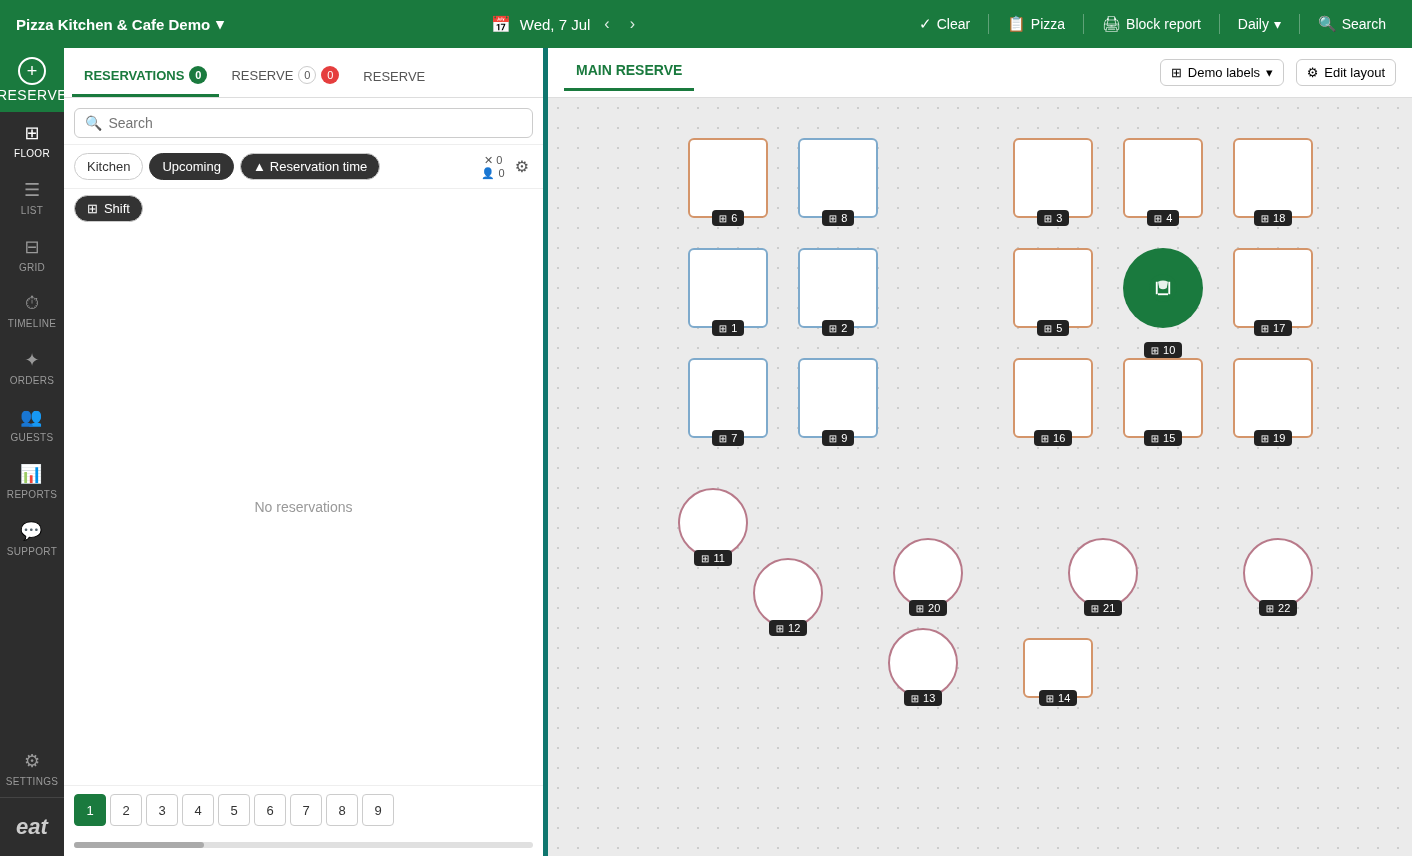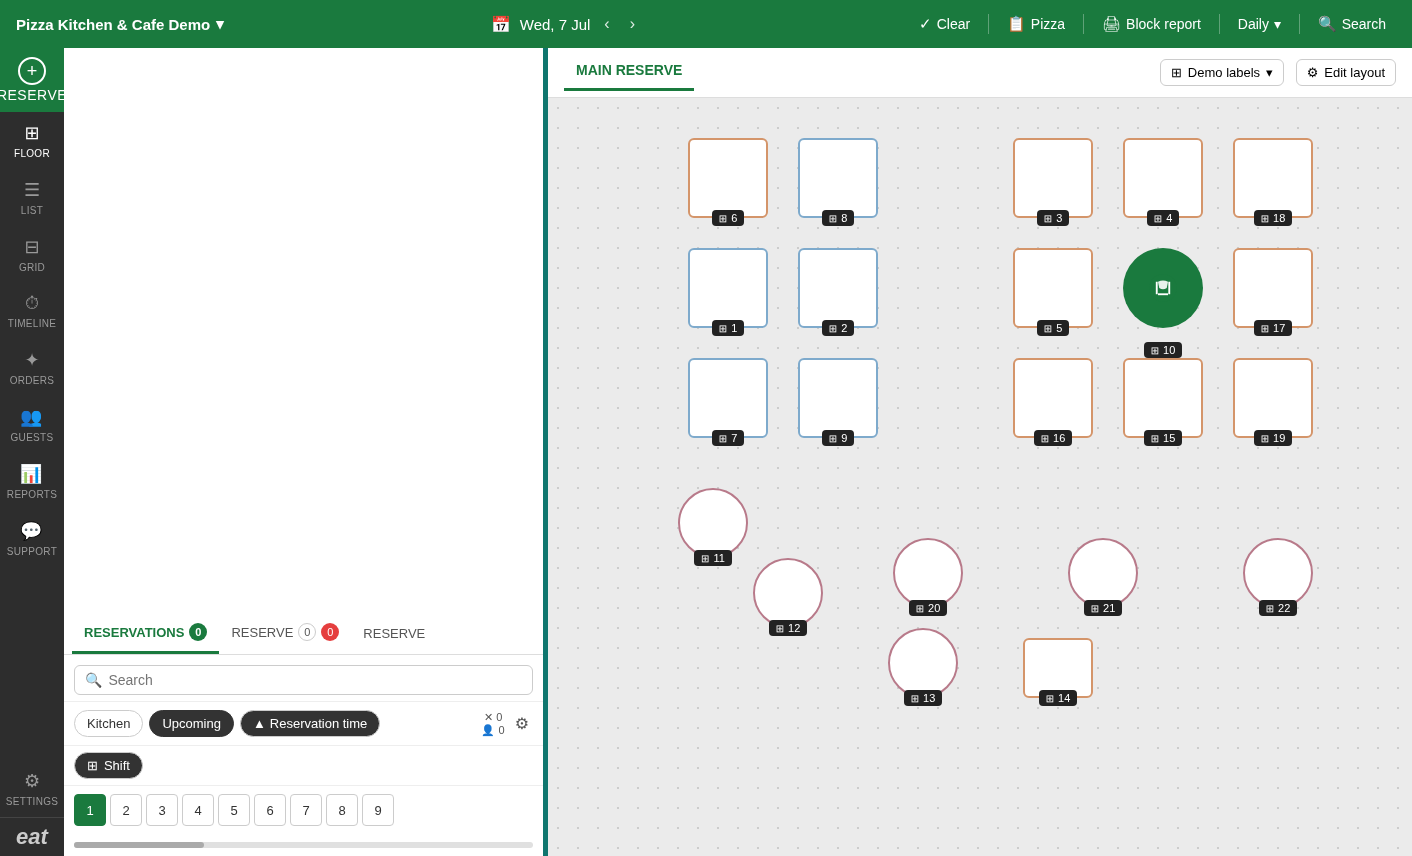"No reservations" div { html: none -> <div> <span>No reservations</span> </div> }
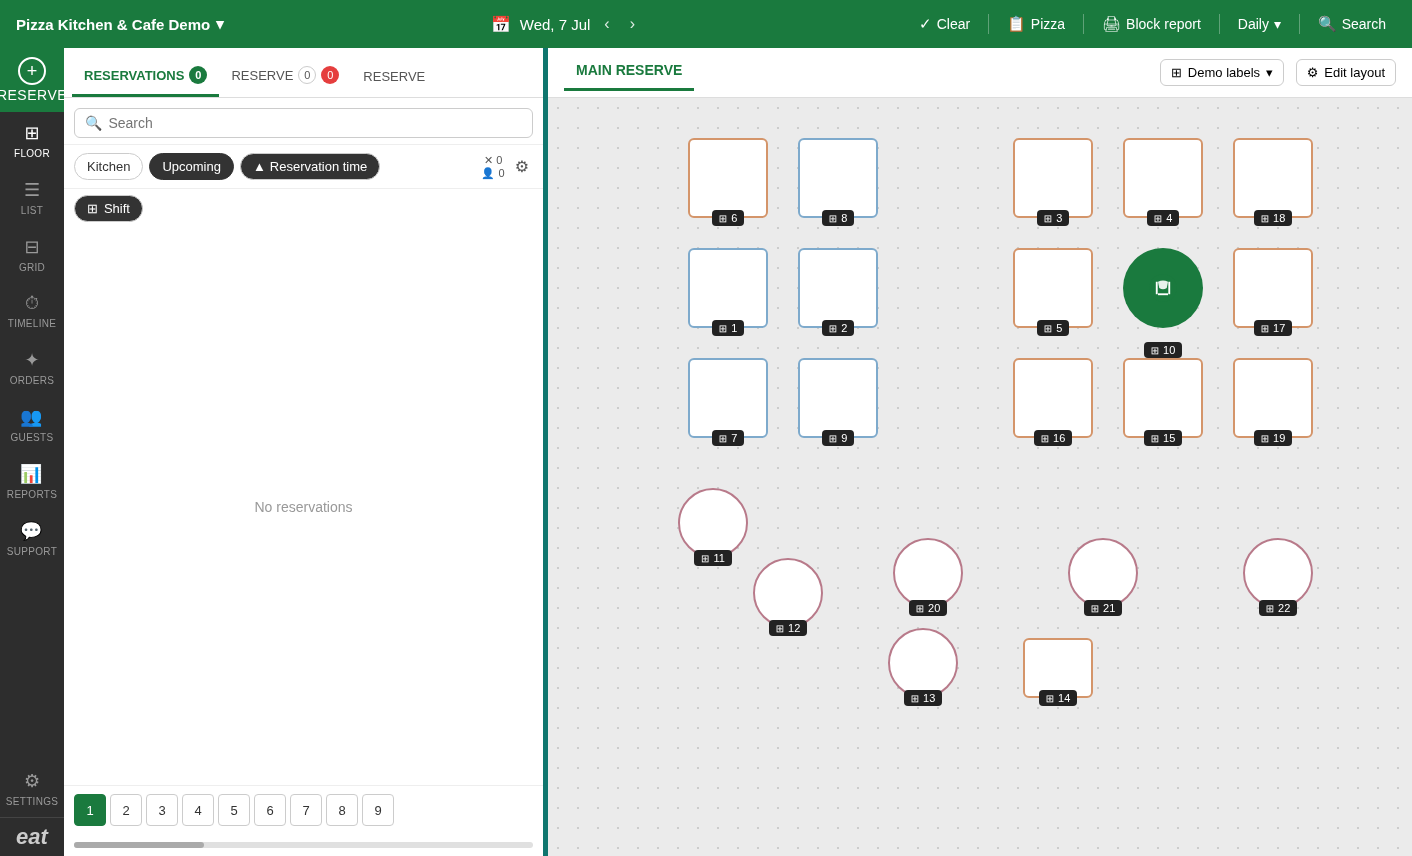"eat" #eat-logo { padding: 6px -> 16px; text-align: center -> left }
